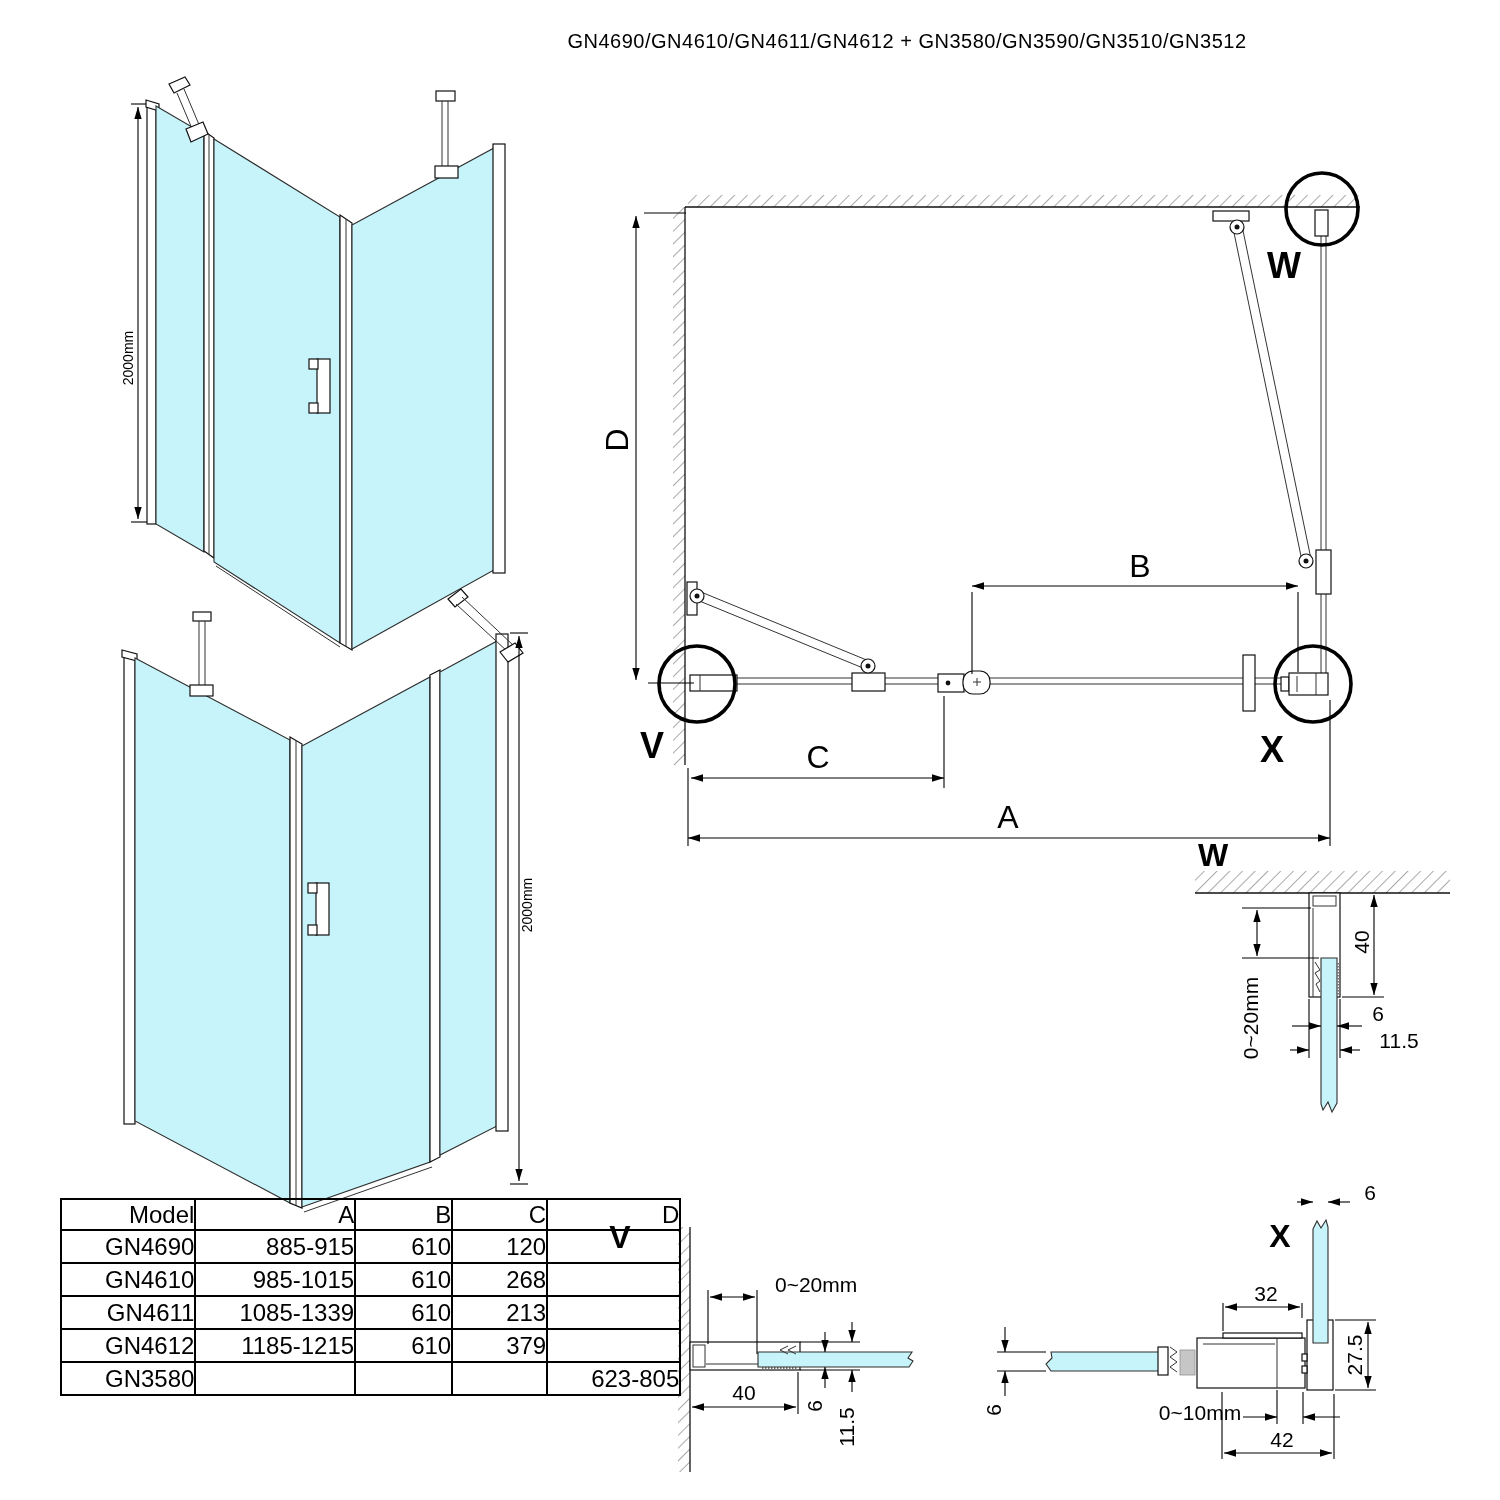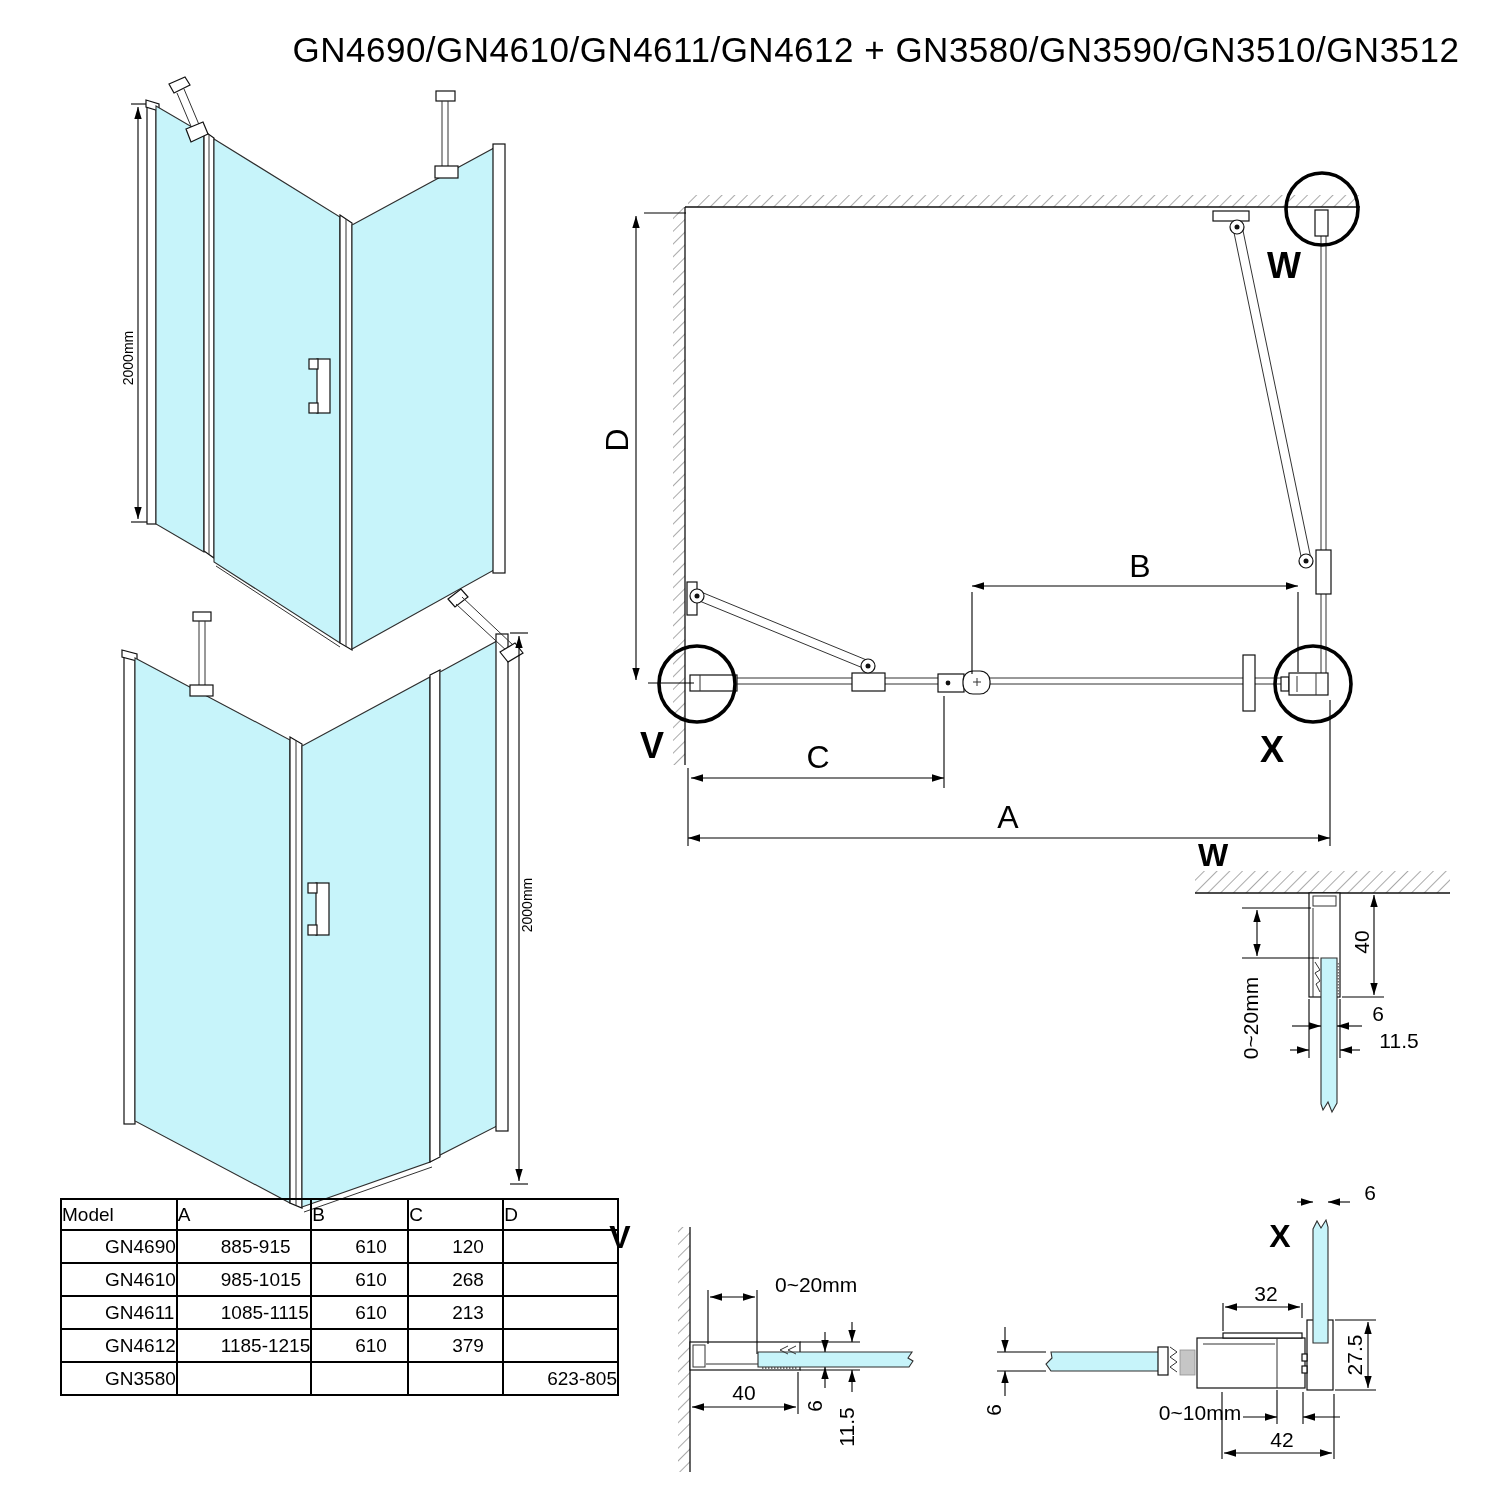"GN4690/GN4610/GN4611/GN4612 +" .title { font-size: 35px -> 20px; left: 876px -> 907px }
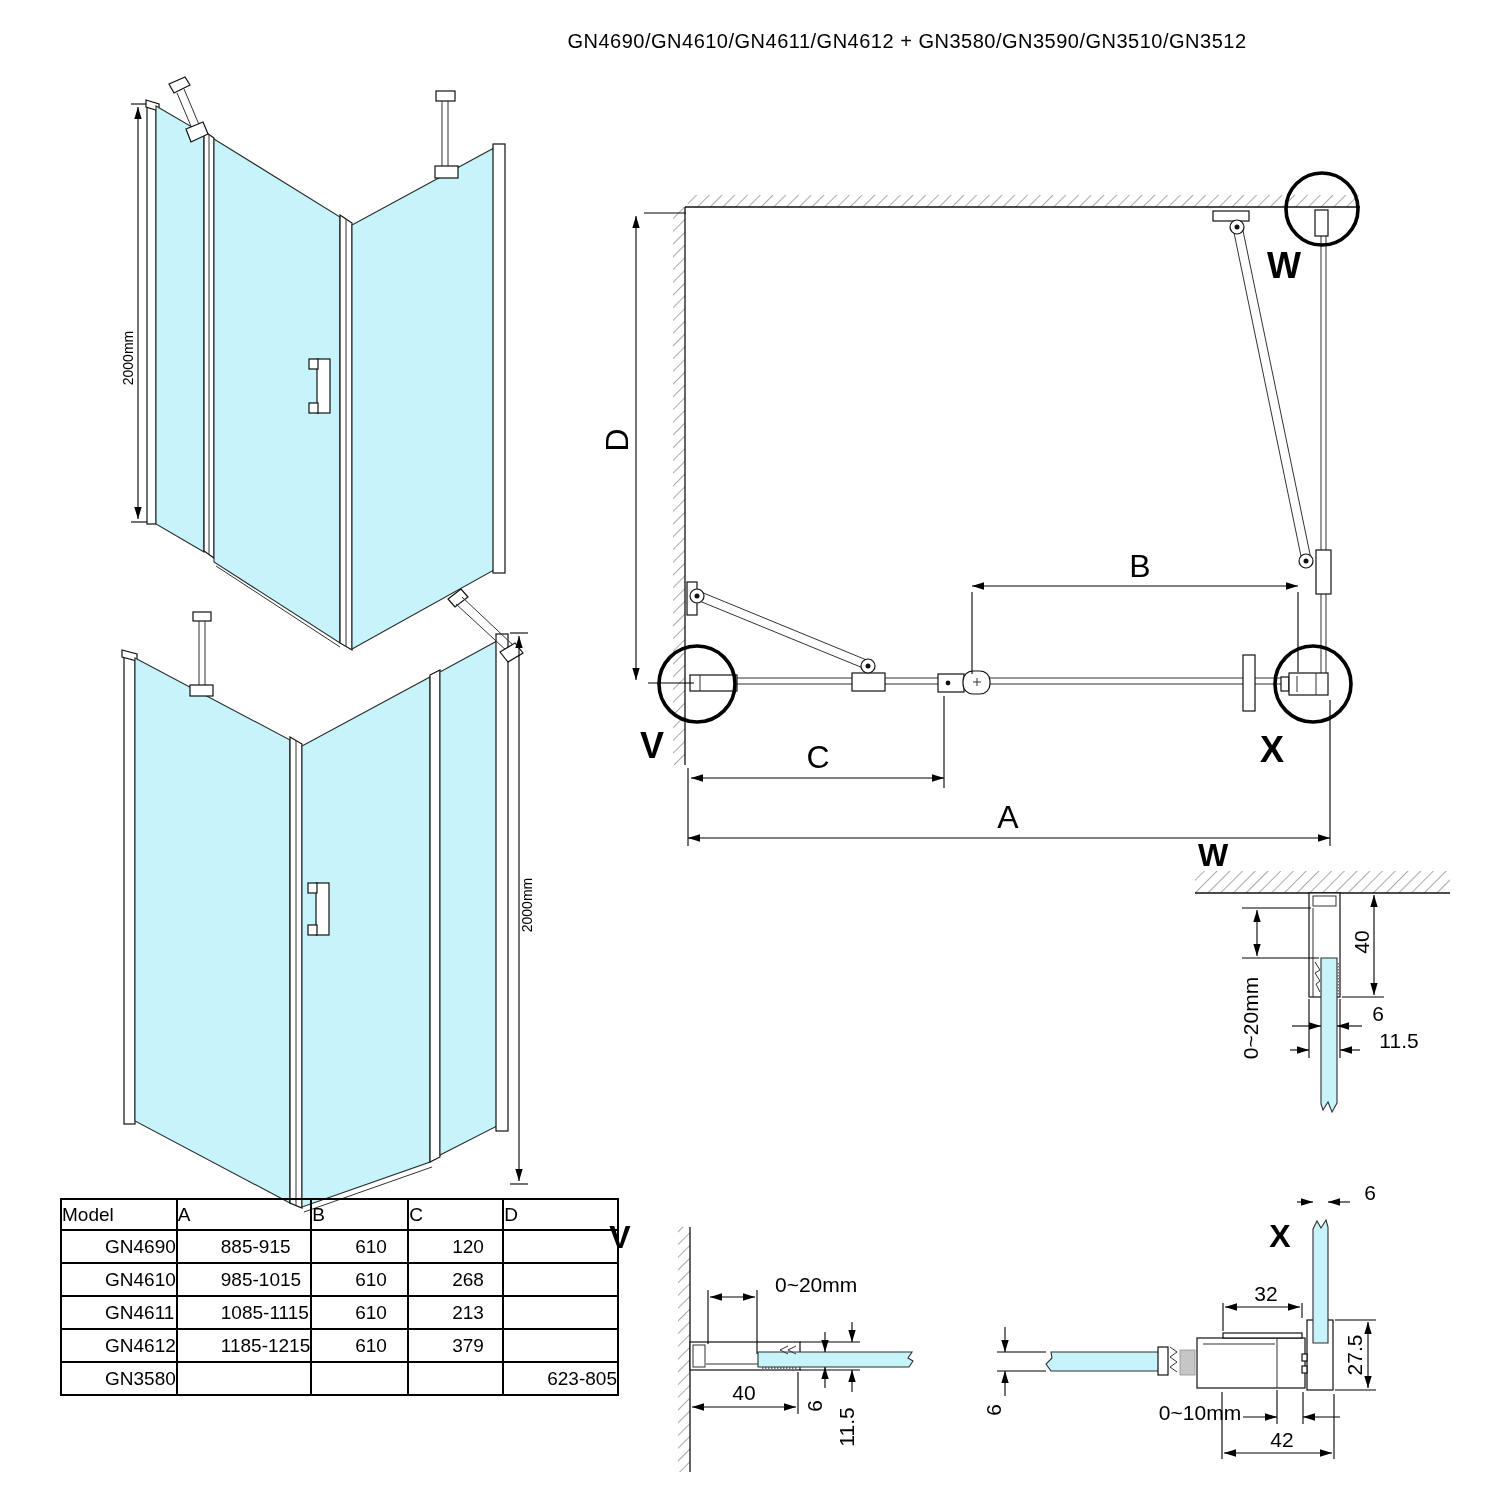"Model" table.spec th,table.spec td { font-size: 19px -> 24px; text-align: left -> right }
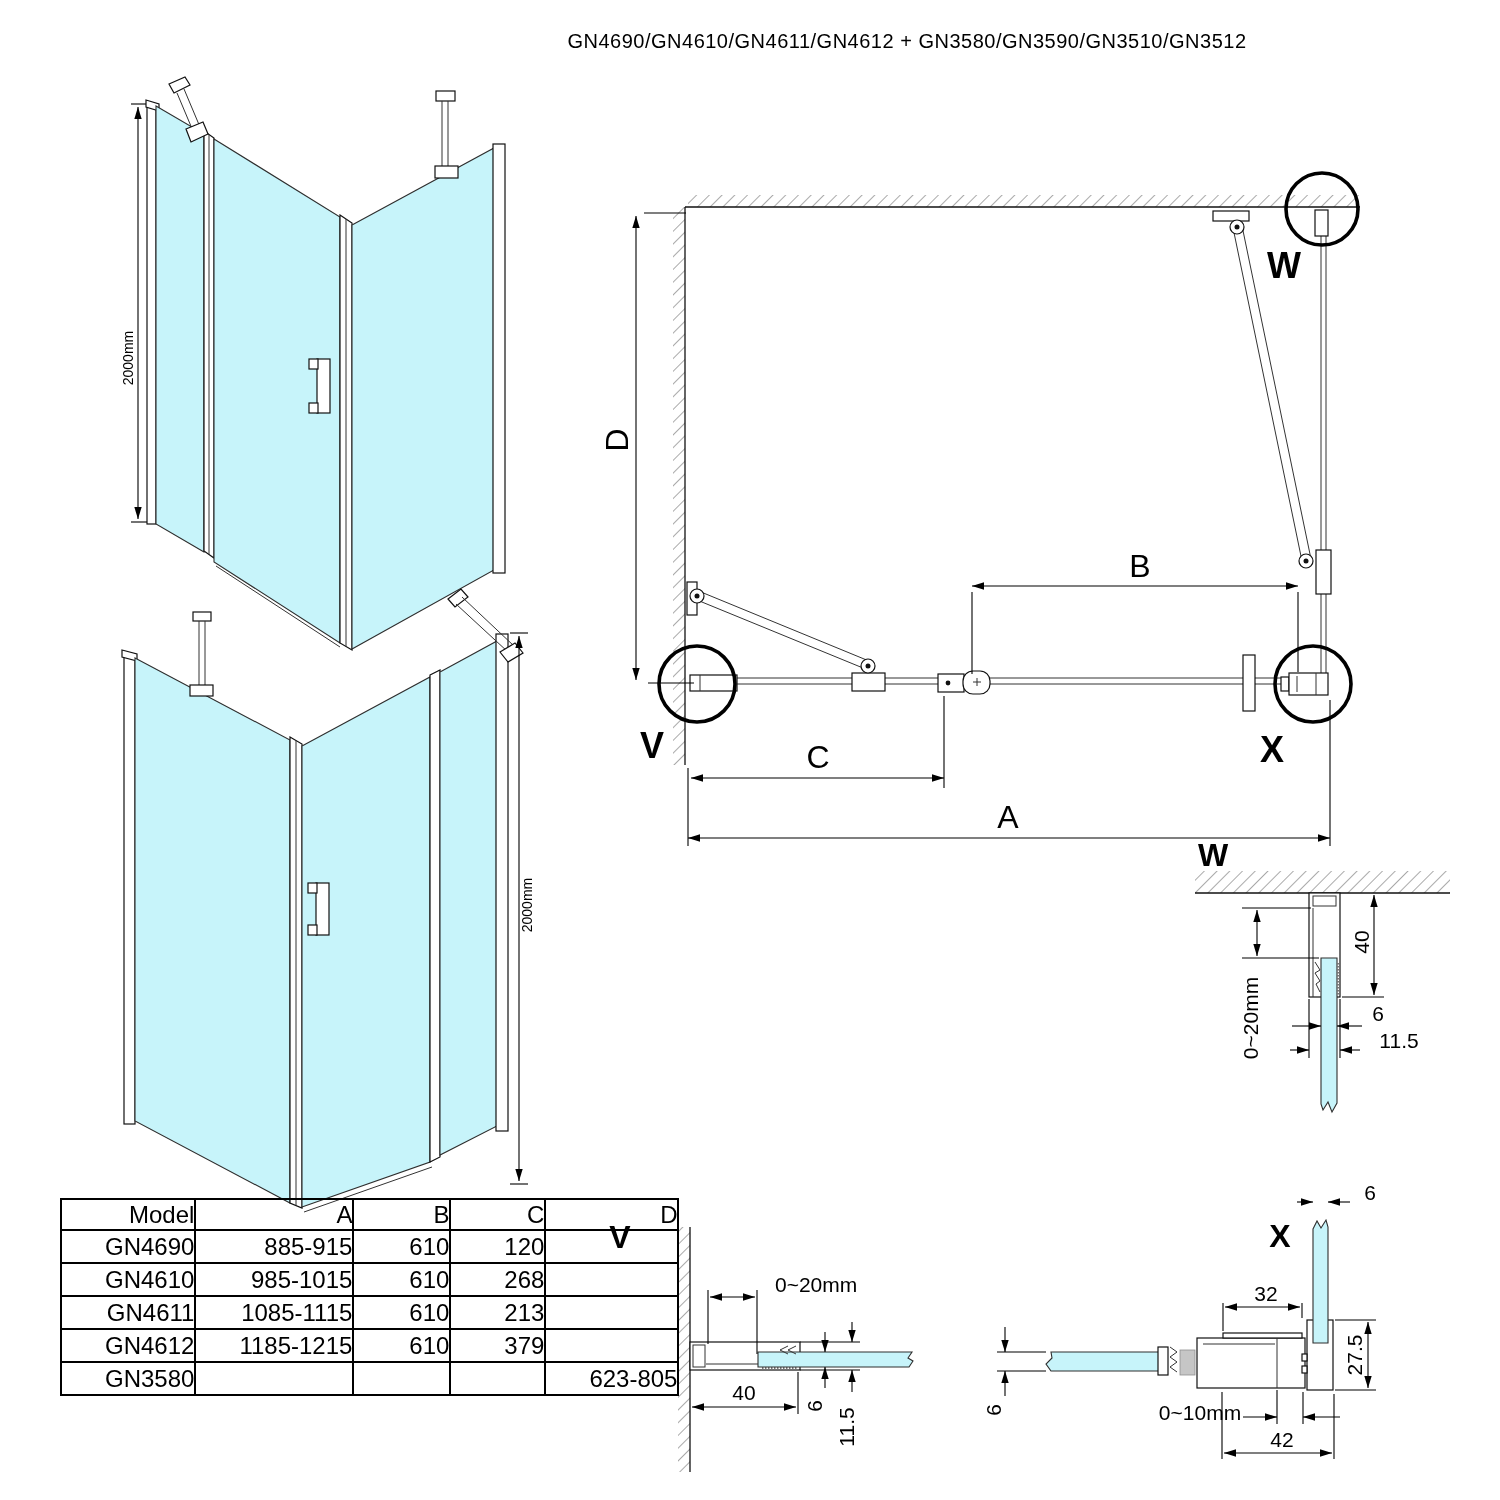"1085-1115" td { text: 1085-1115 -> 1085-1339 }
